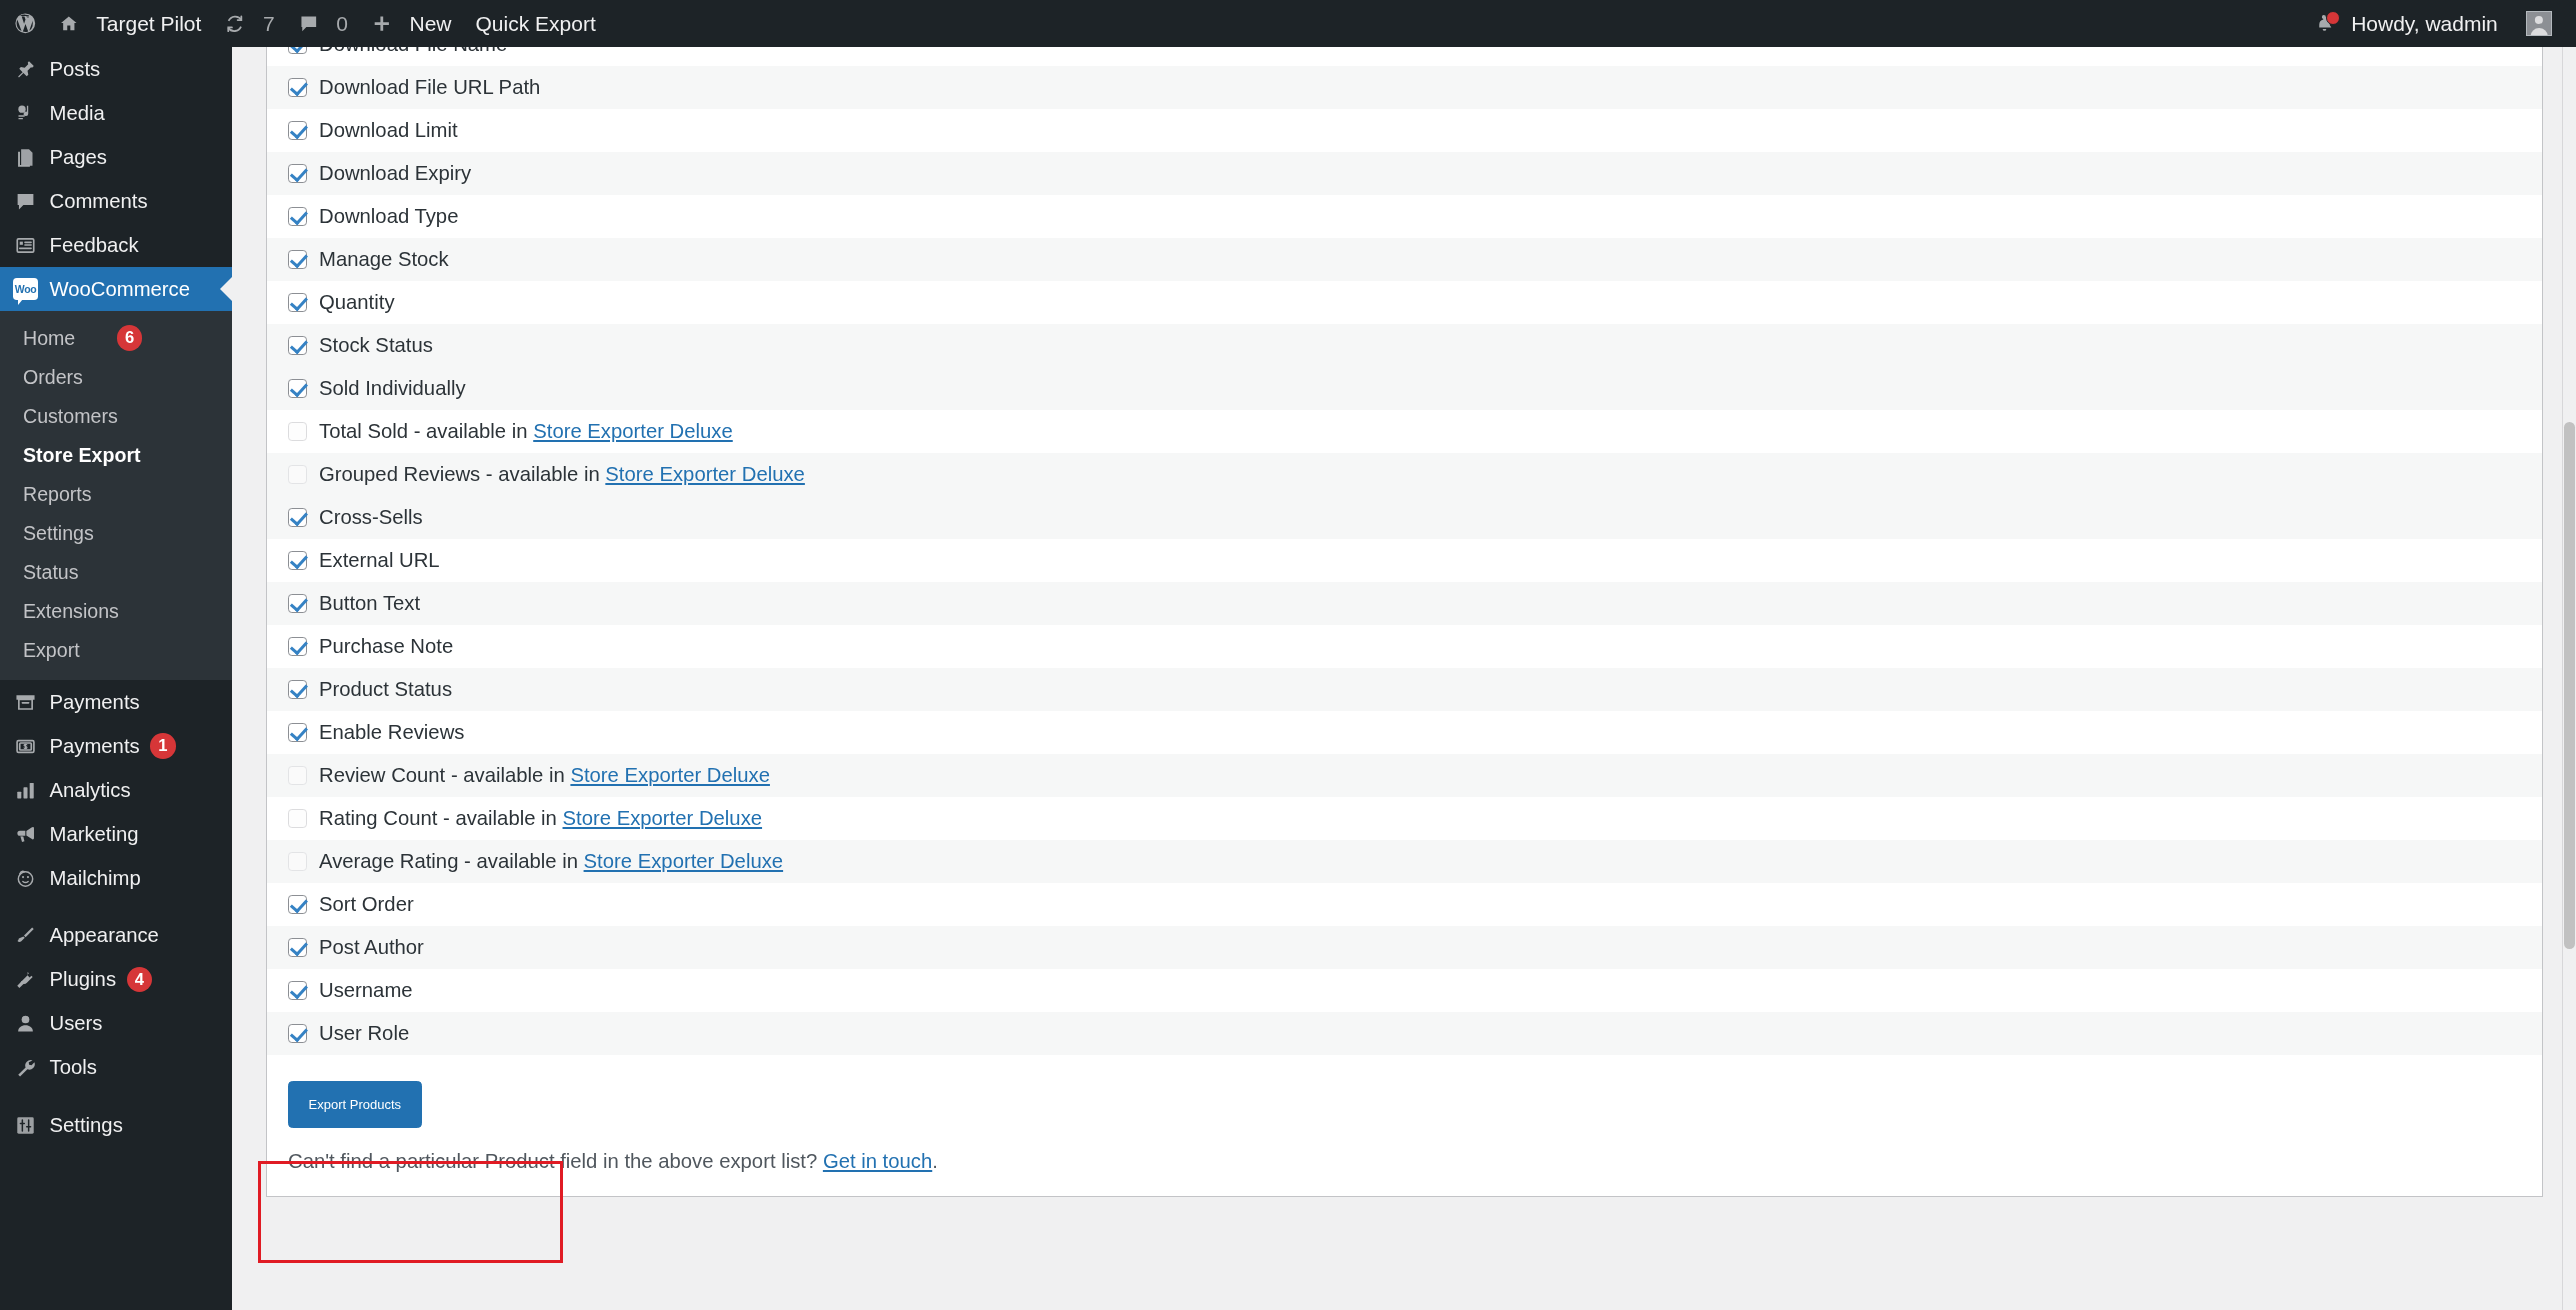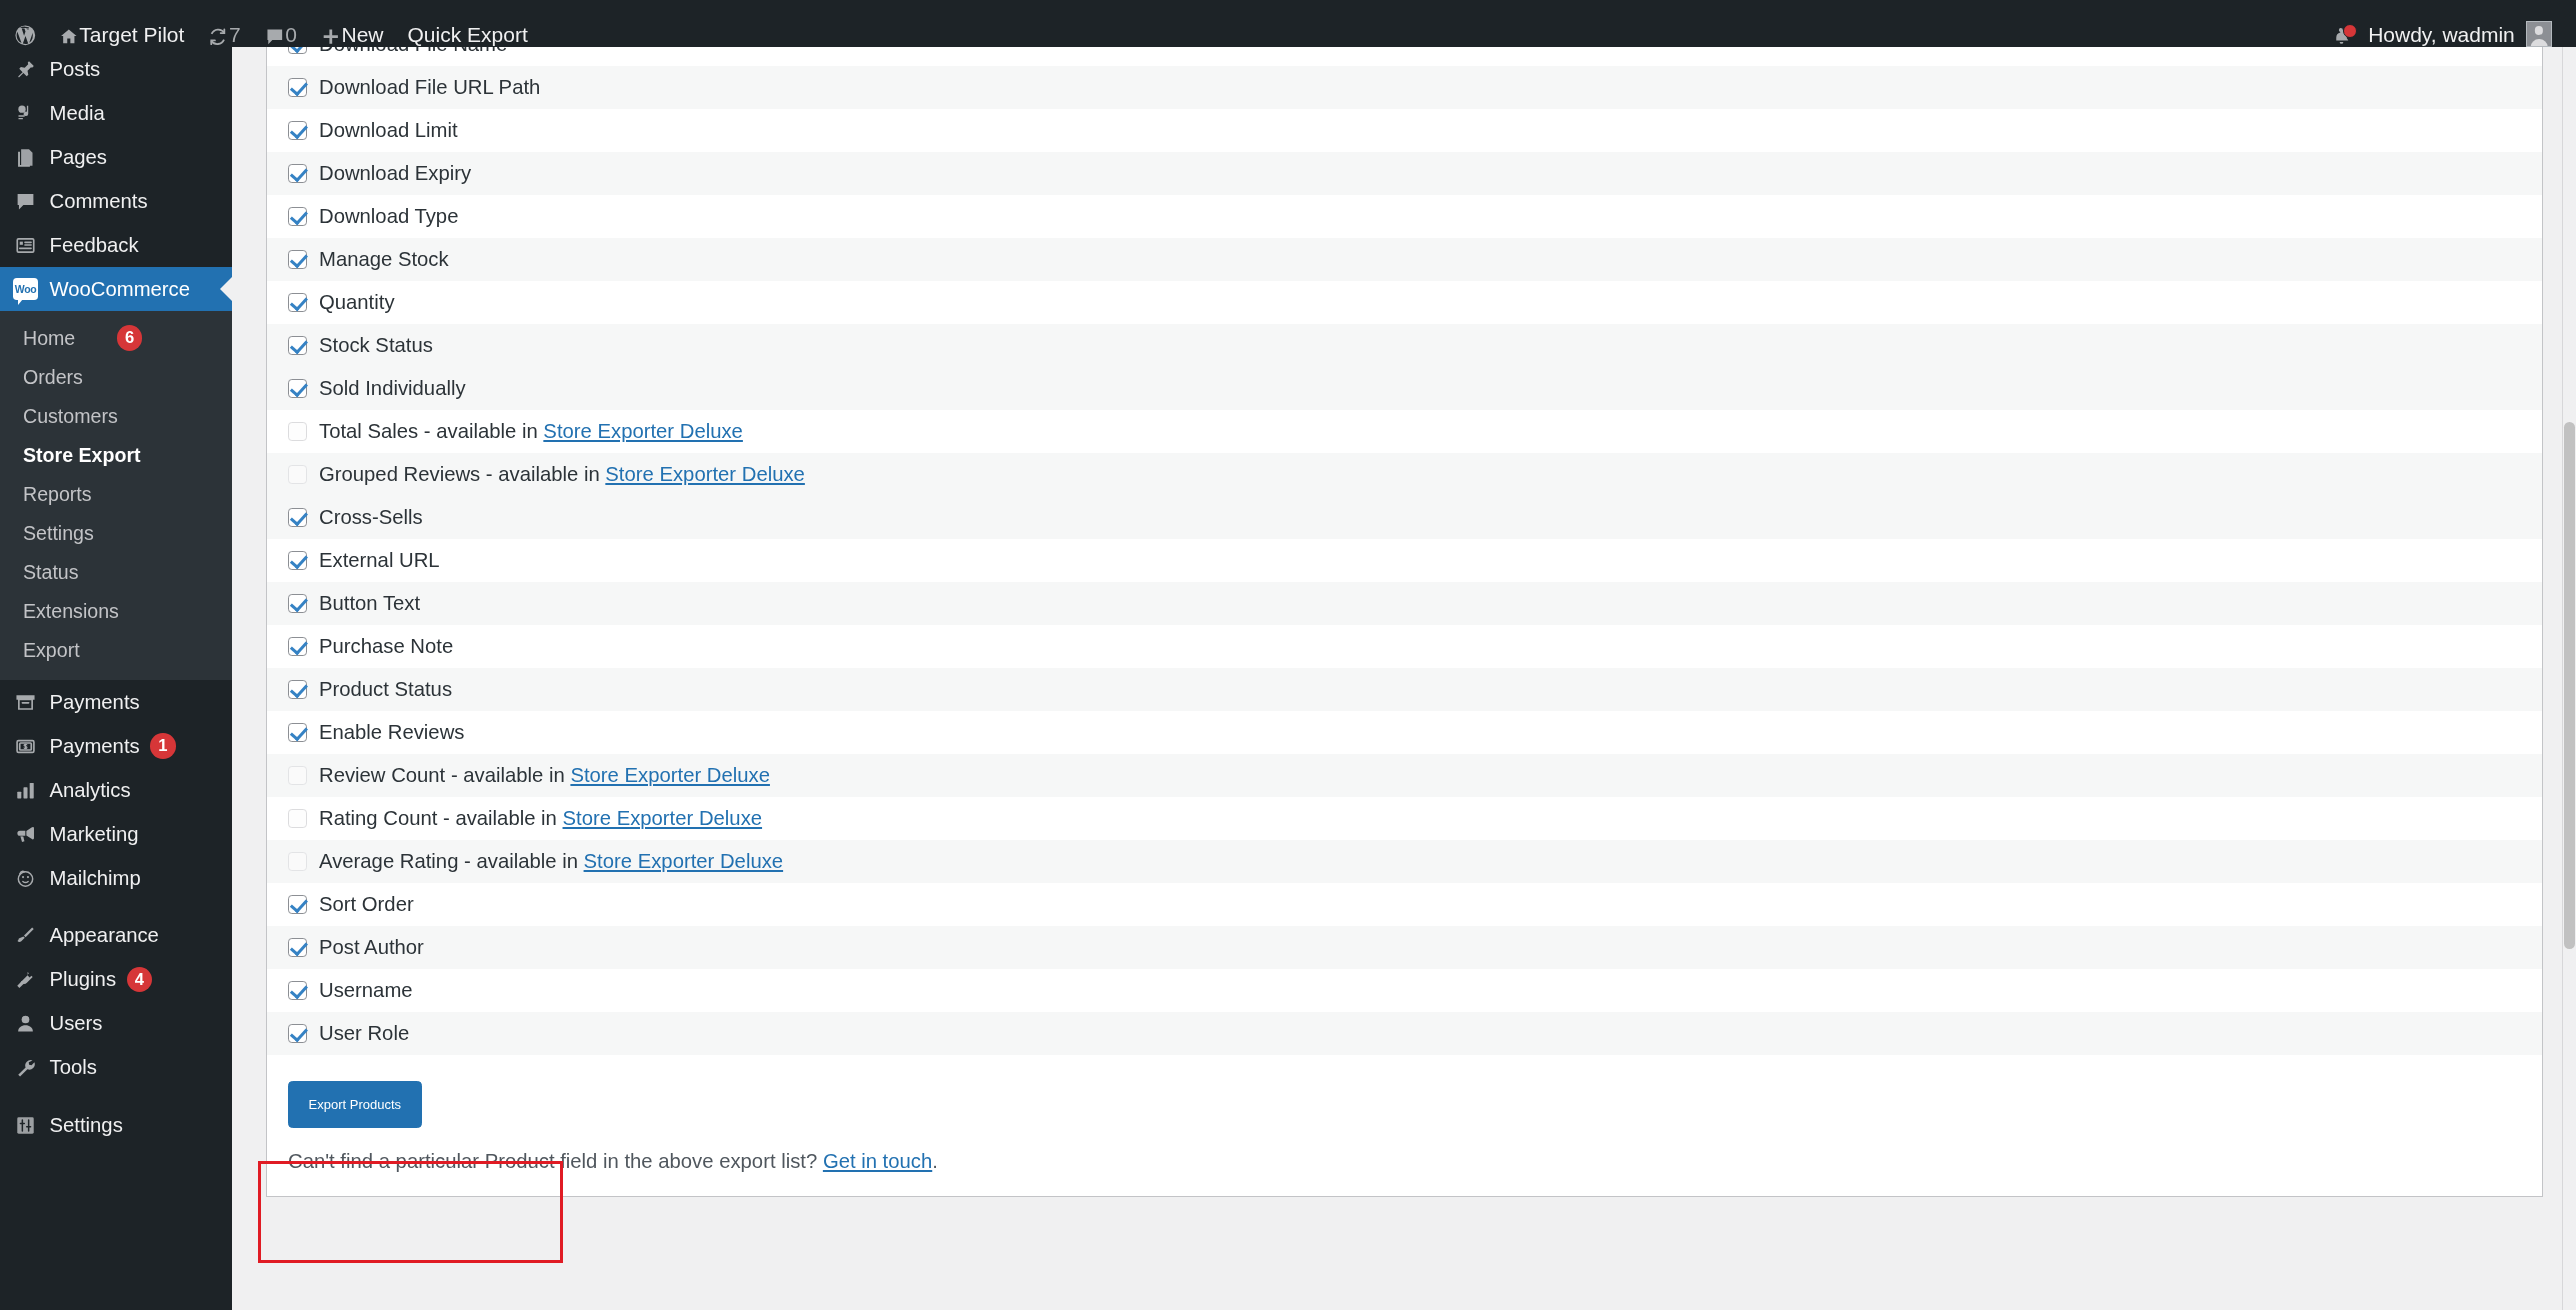"Target Pilot" .ab-item { align-items: flex-end -> center; gap: 1px -> 18px }
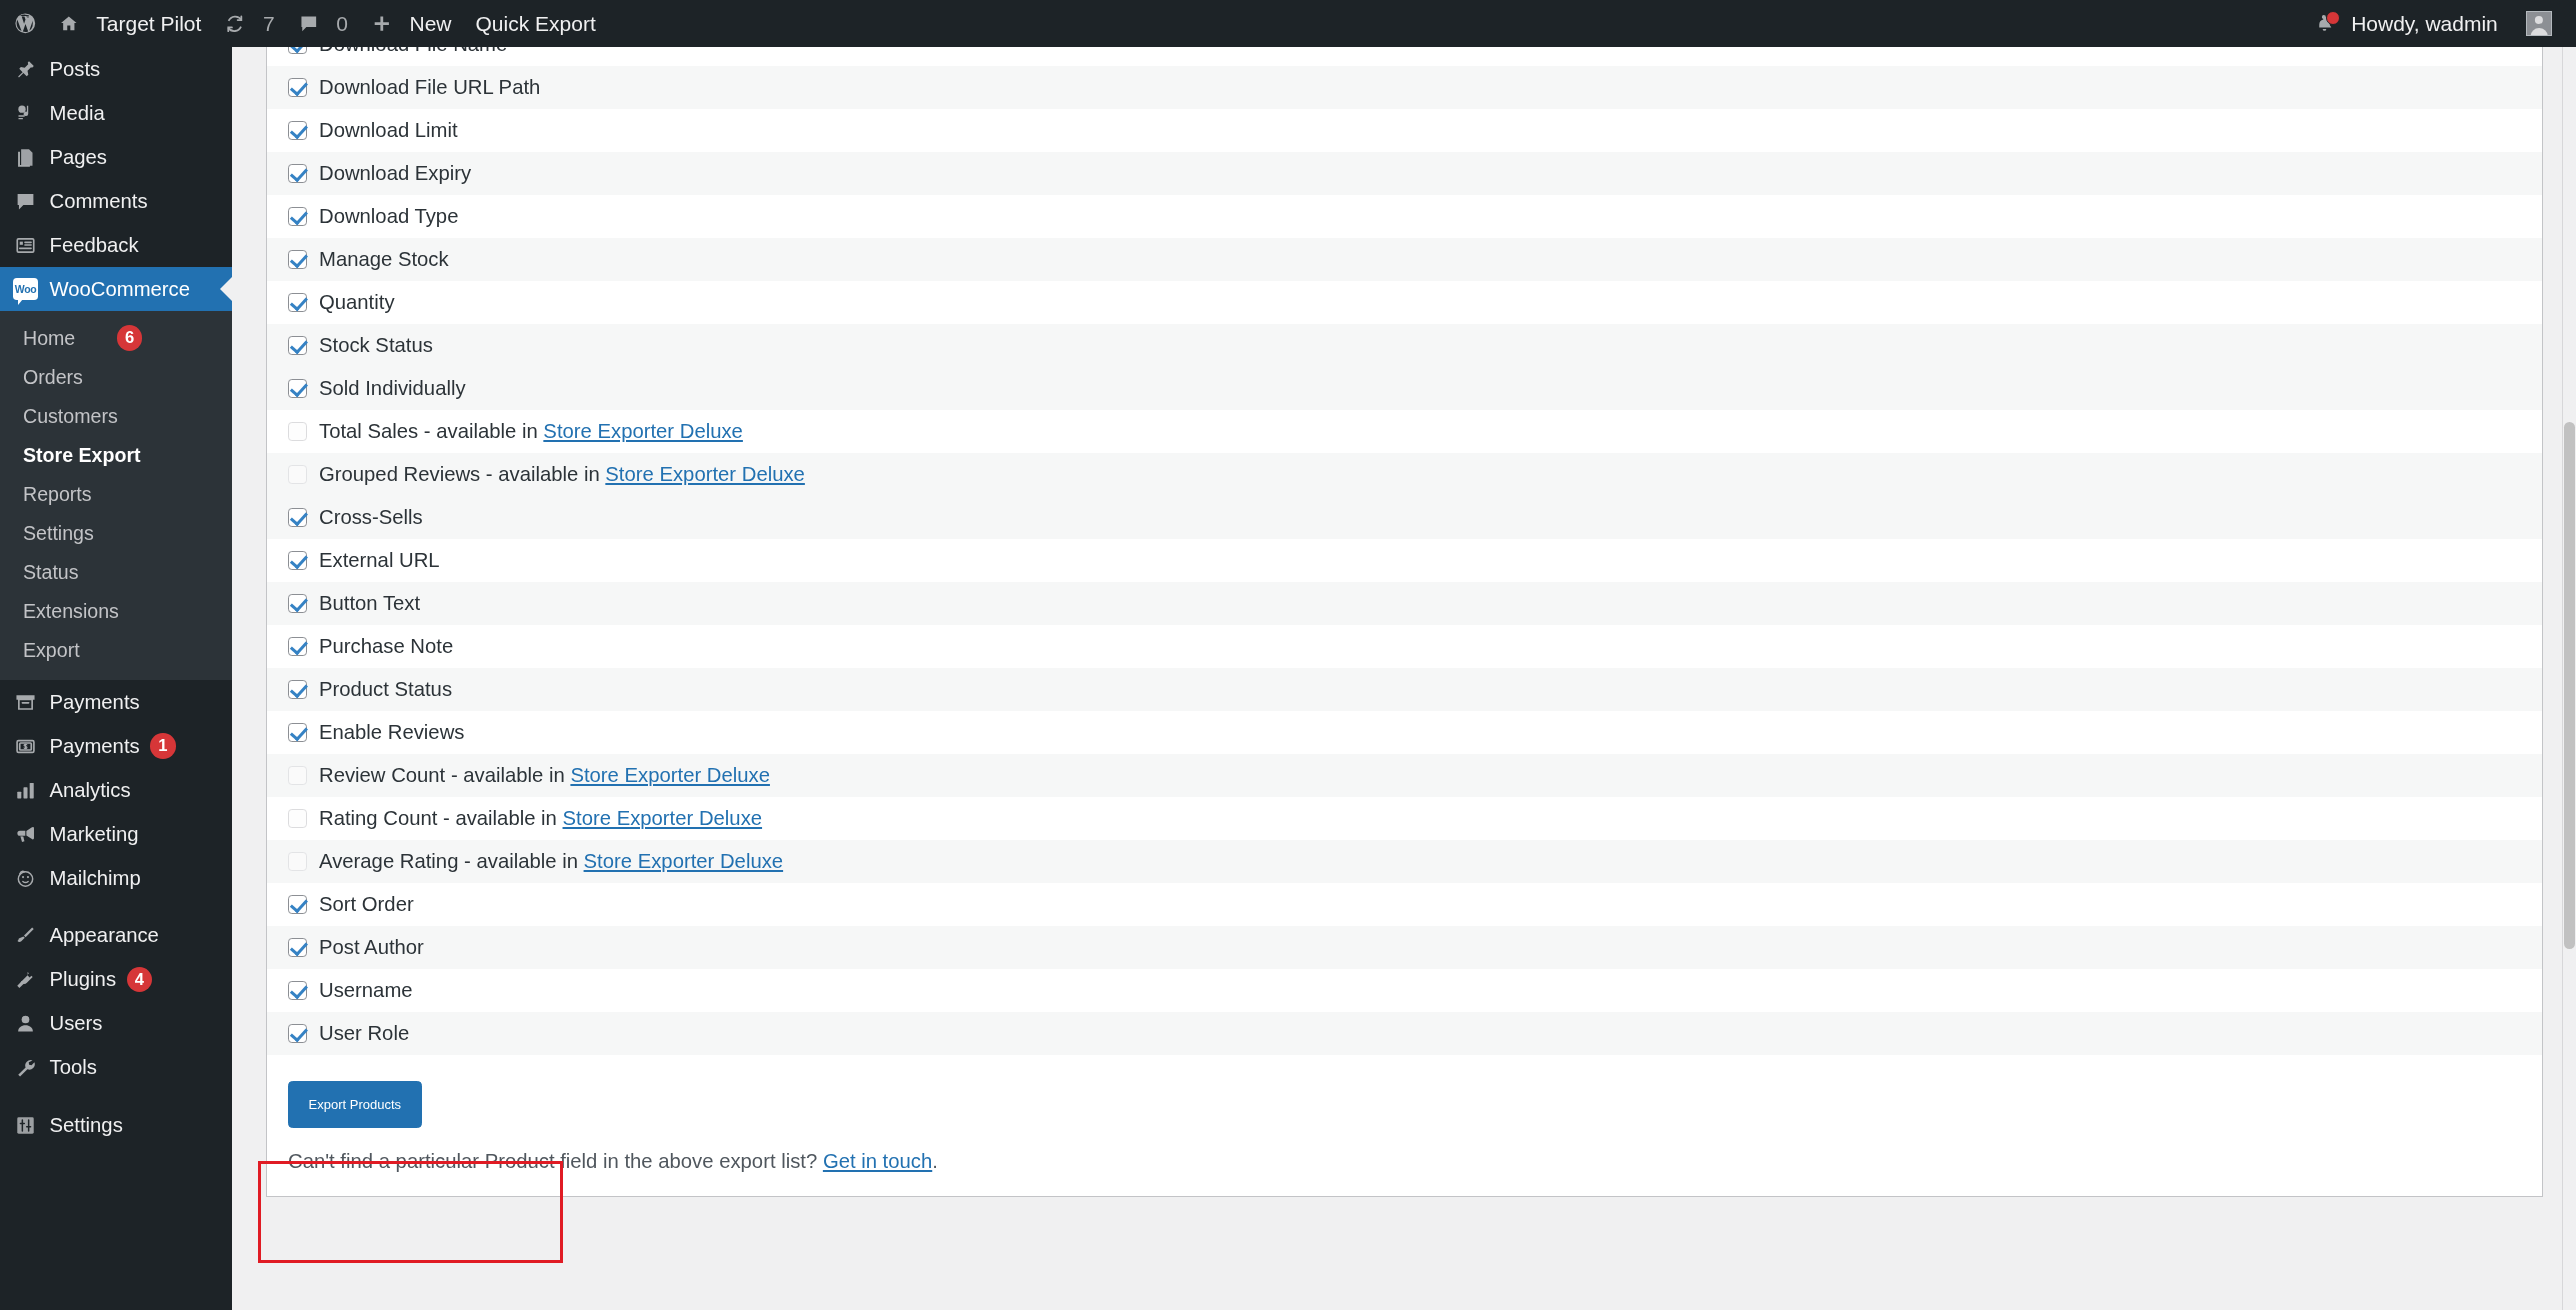"Total Sales - available in" span.lbl { text: Sales -> Sold }
